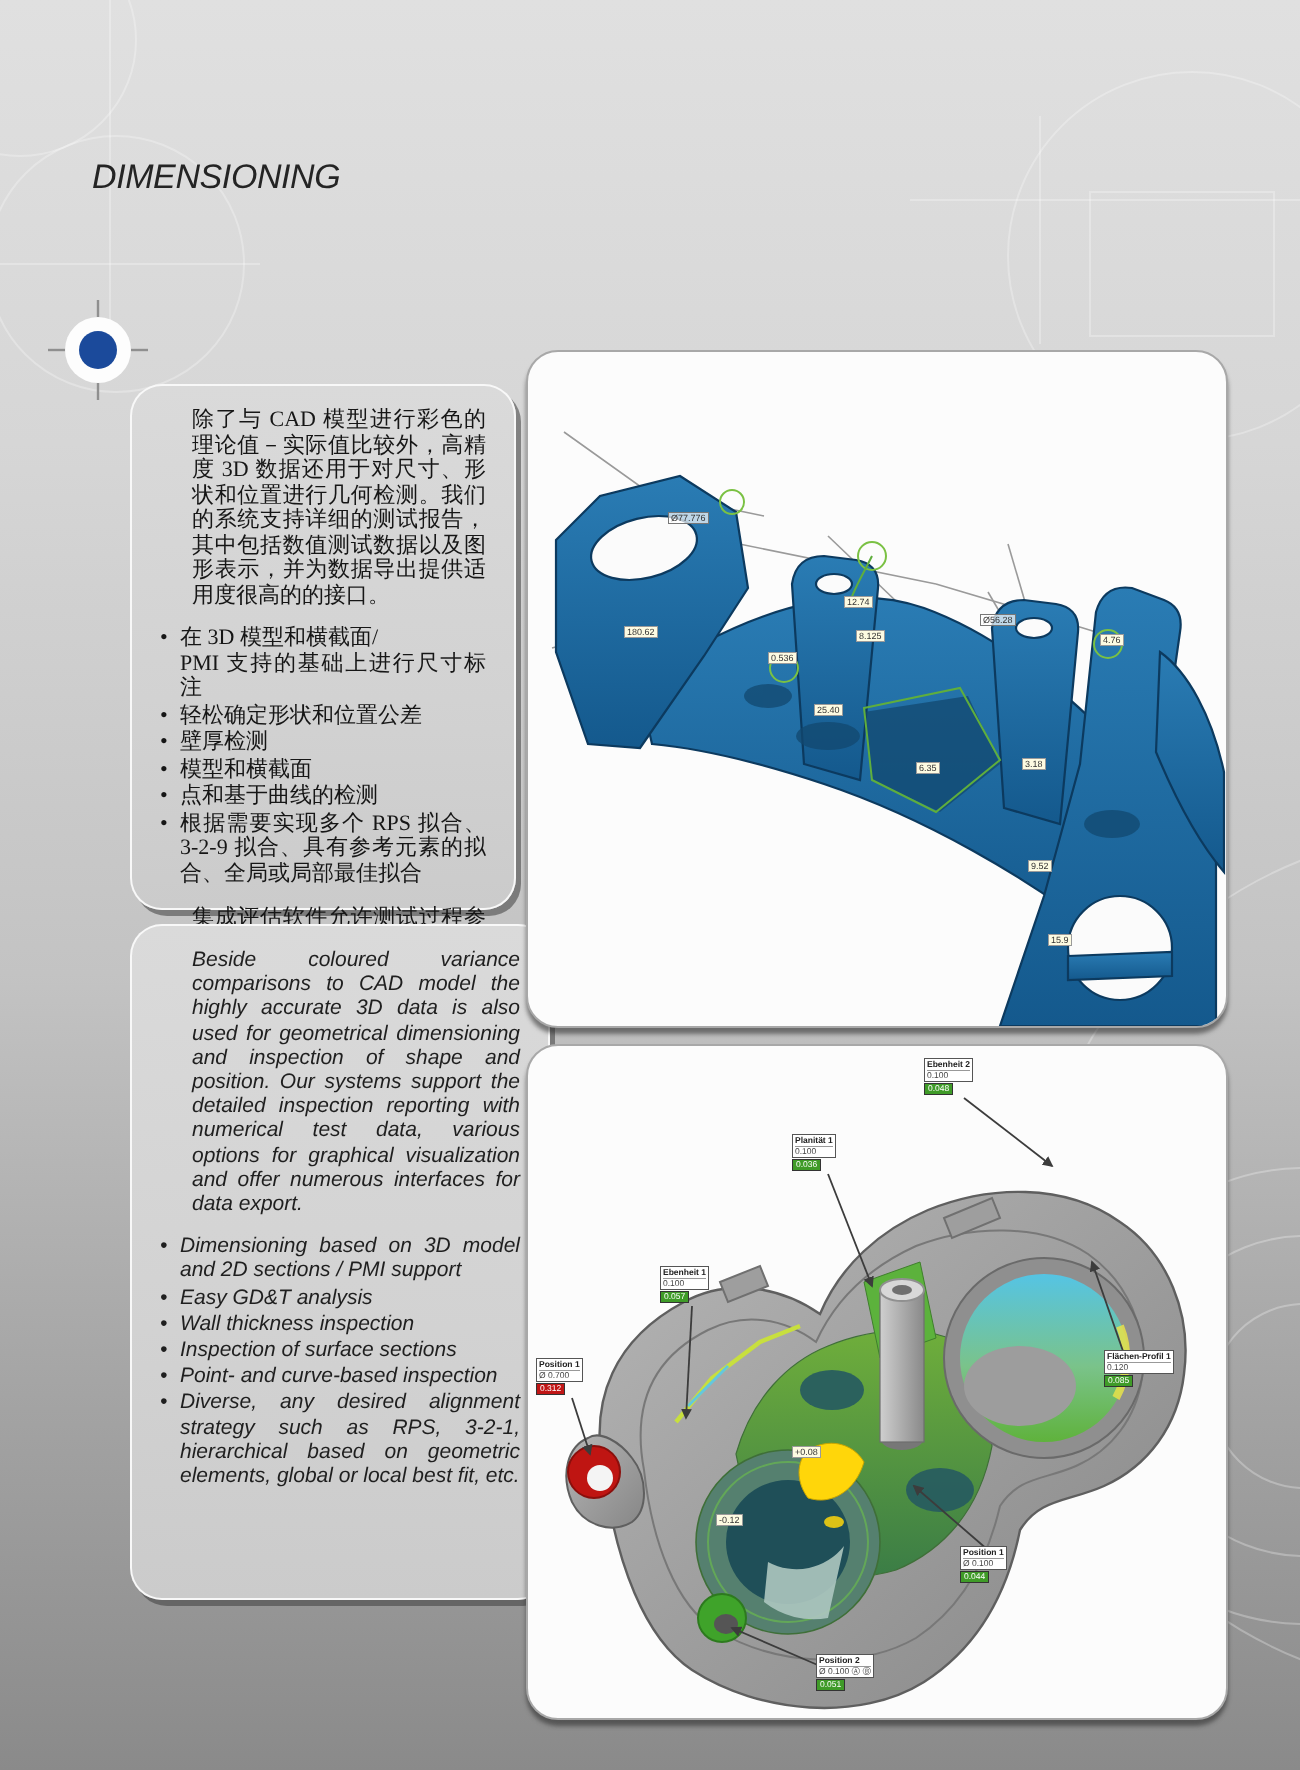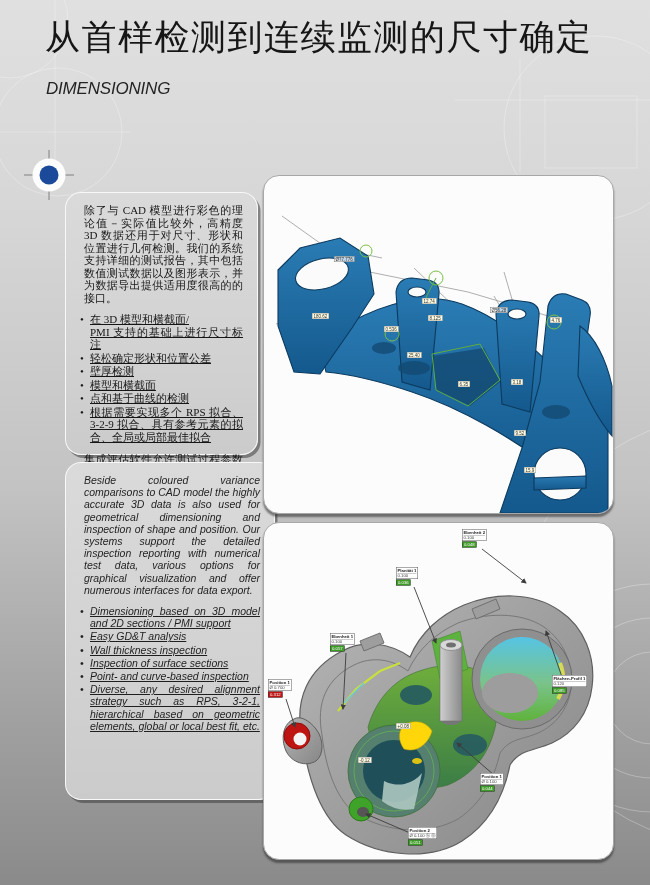"从首样检测到连续监测的尺寸确定" h1.title { html: <h1>从首样检测到连续监测的尺寸确定</h1> -> none }
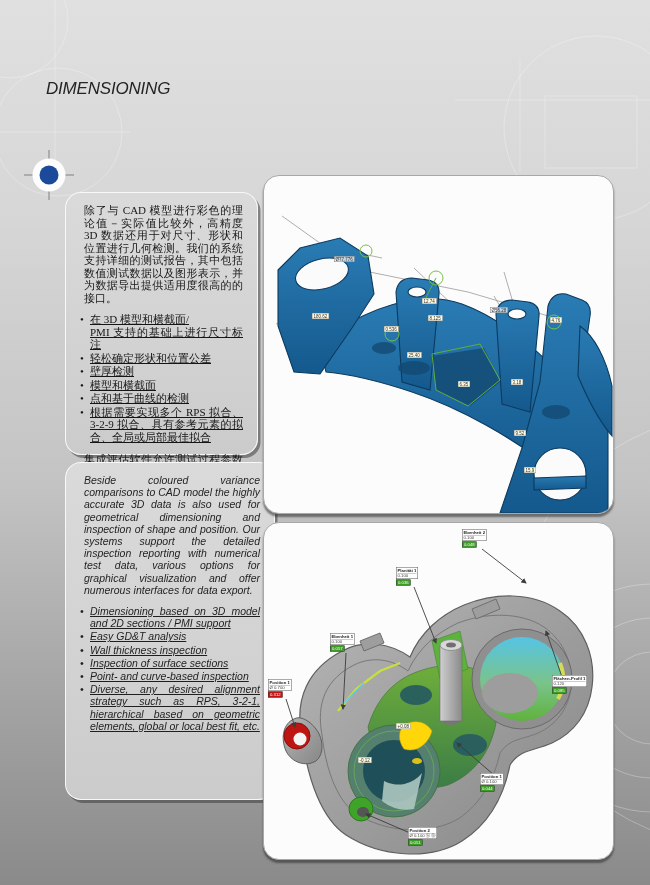"除了与 CAD 模型进行彩色的理论值－实际值比较外，高精度 3D" .panel p { margin: 0 0 9px 4px -> 0 0 9px 16px }
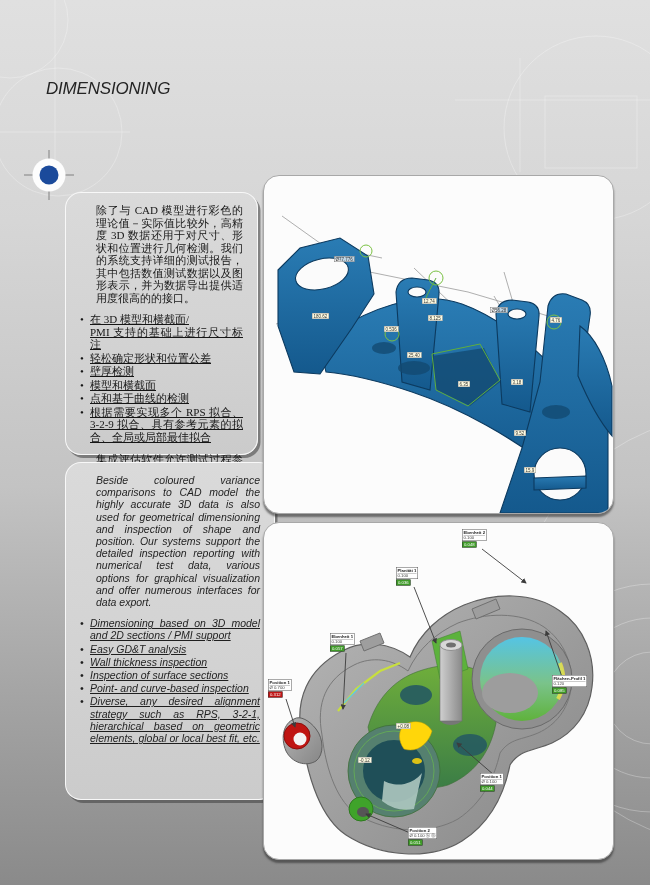"在 3D 模型和横截面/" .blist .btxt { text-decoration: underline -> none }
